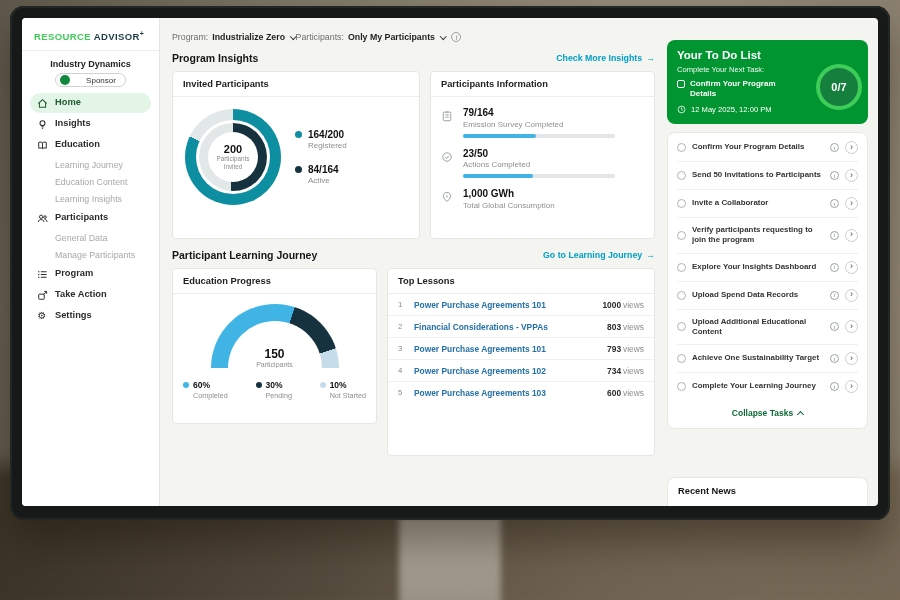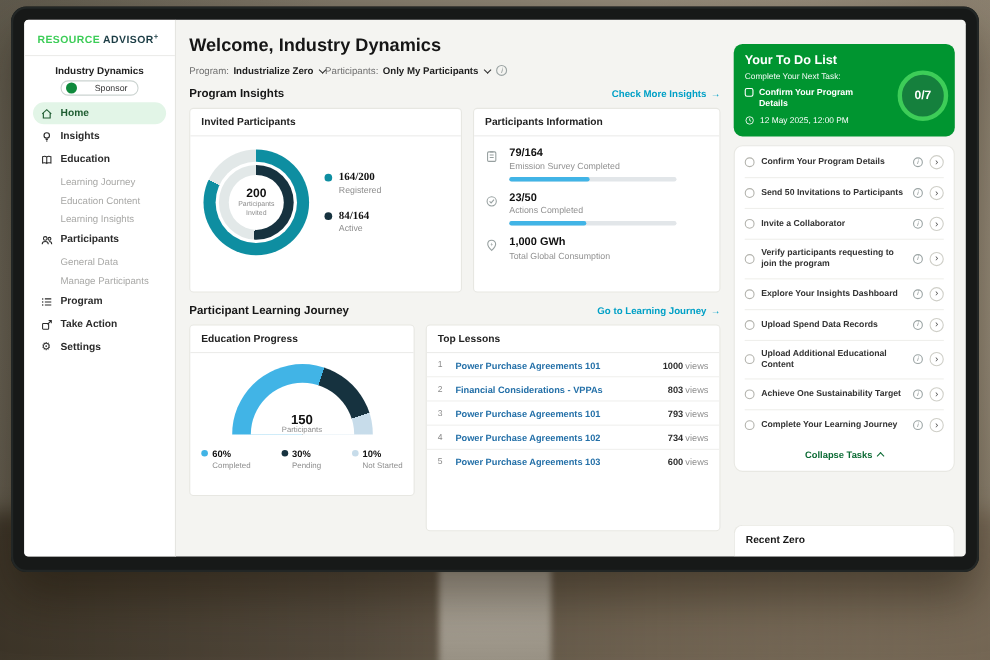"Welcome, Industry Dynamics" div.h1 { html: <div>Welcome, Industry Dynamics</div> -> none }
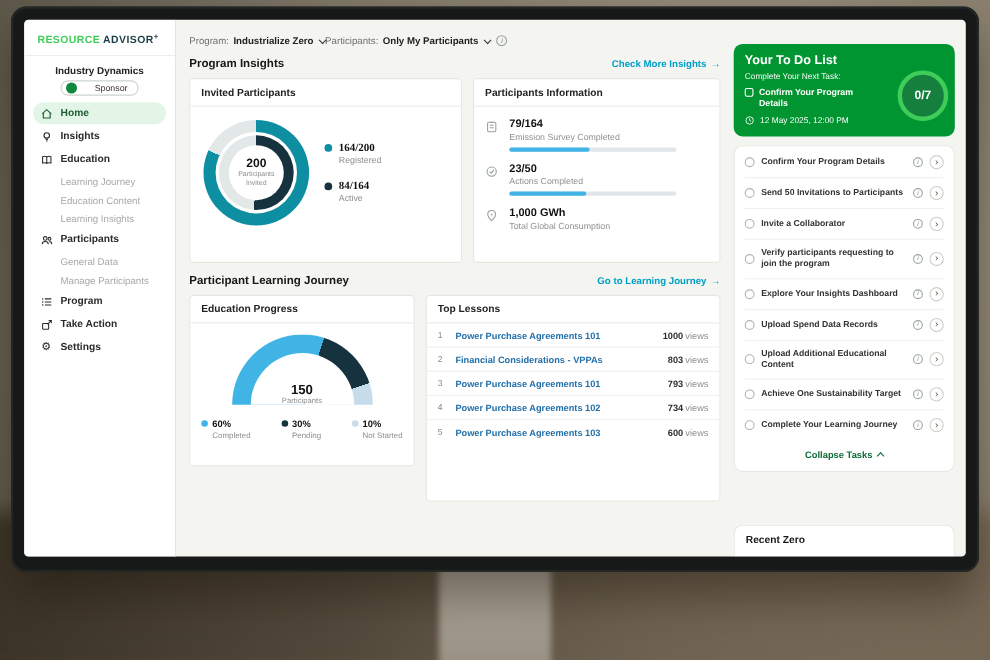"164/200" .lv { font-family: Liberation Serif, serif -> none }
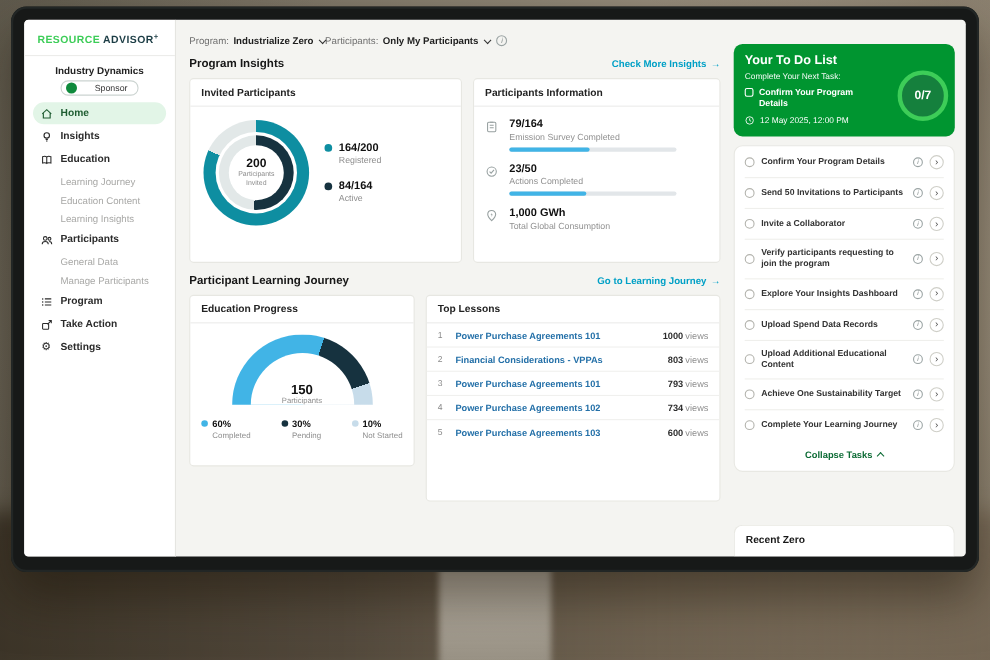"Recent Zero" span { text: Zero -> News }
